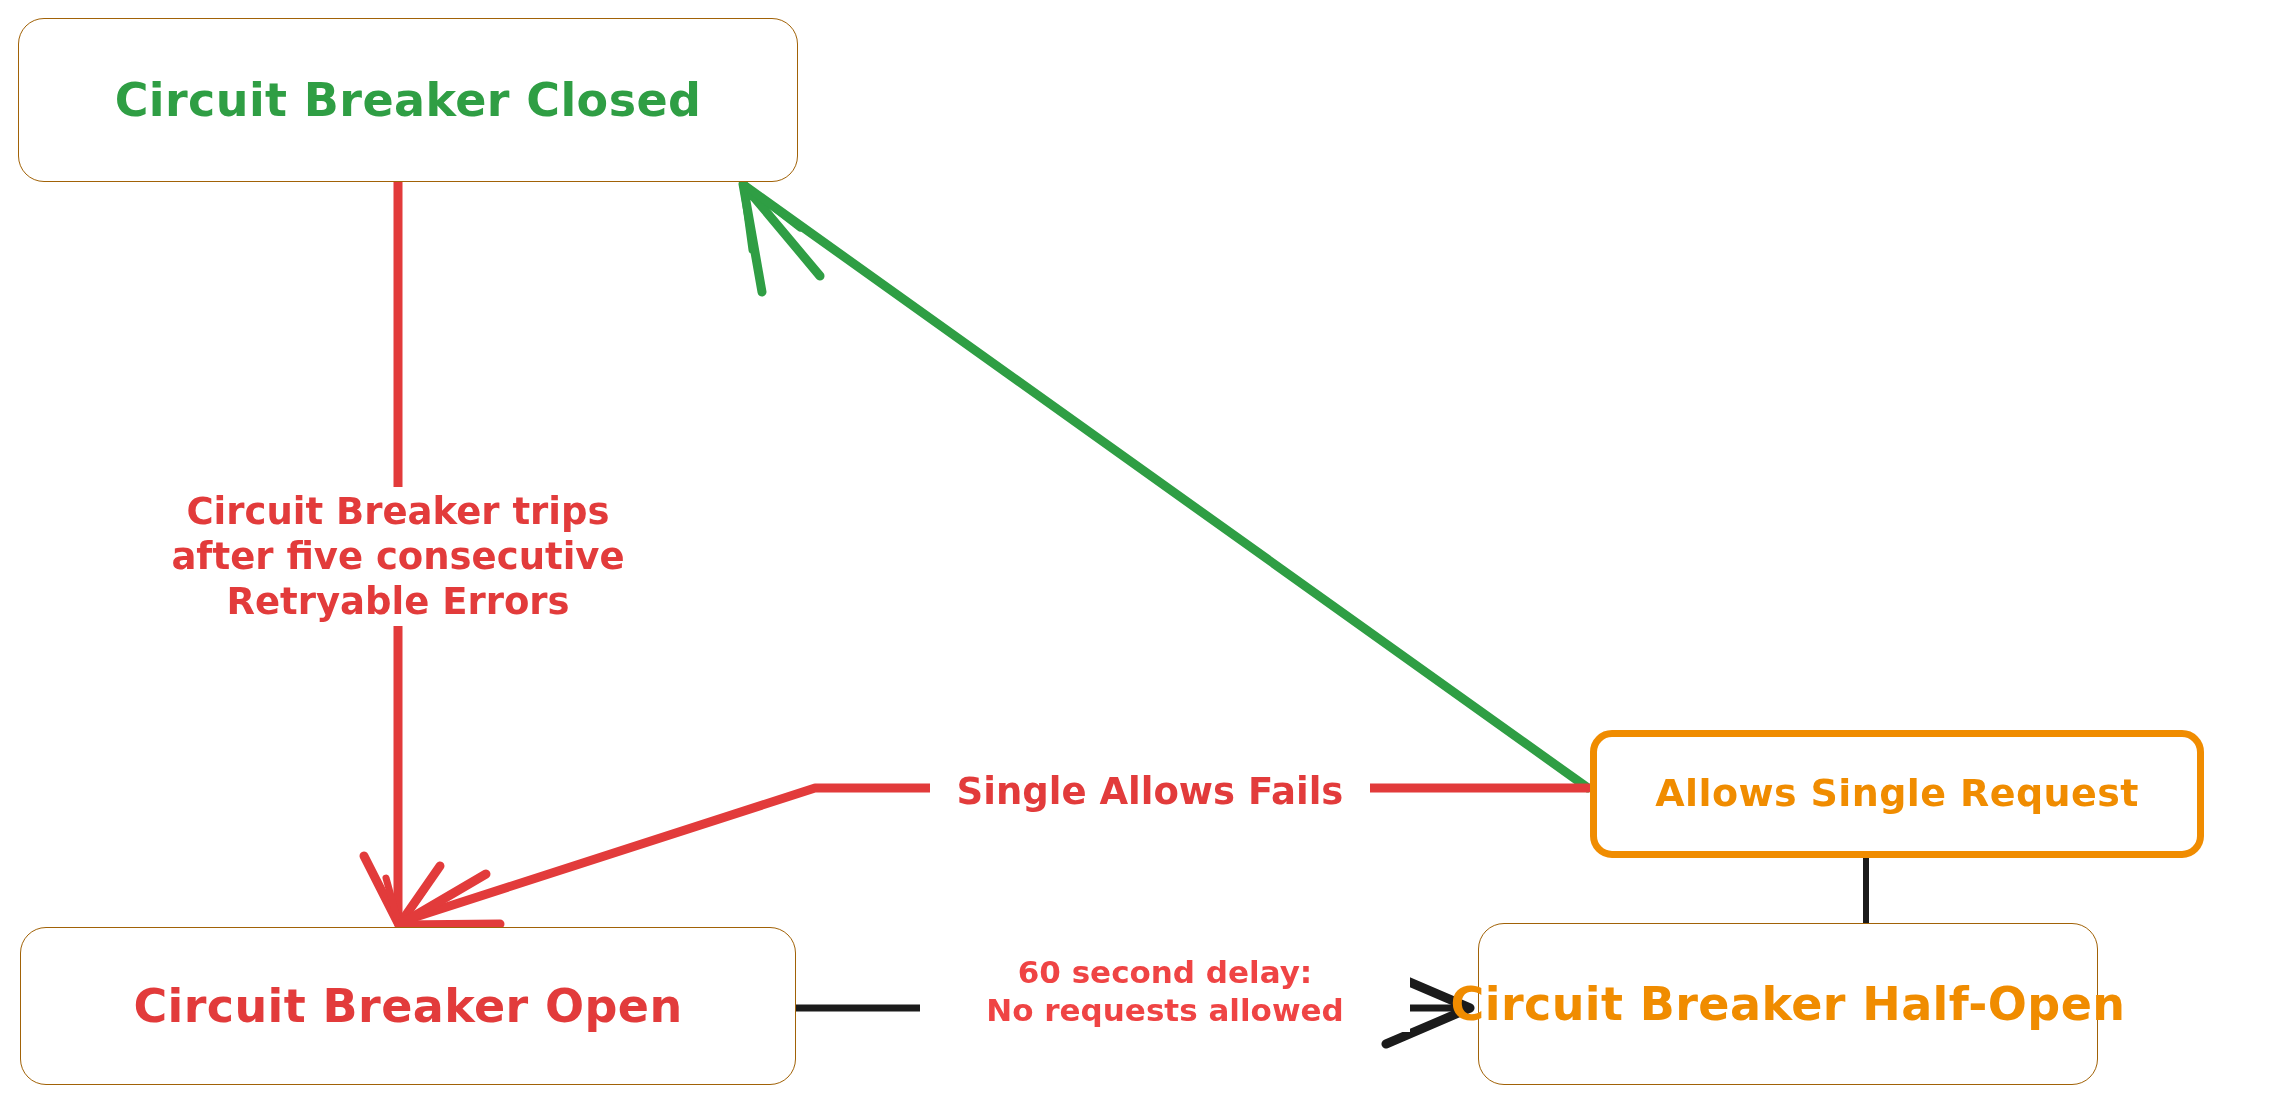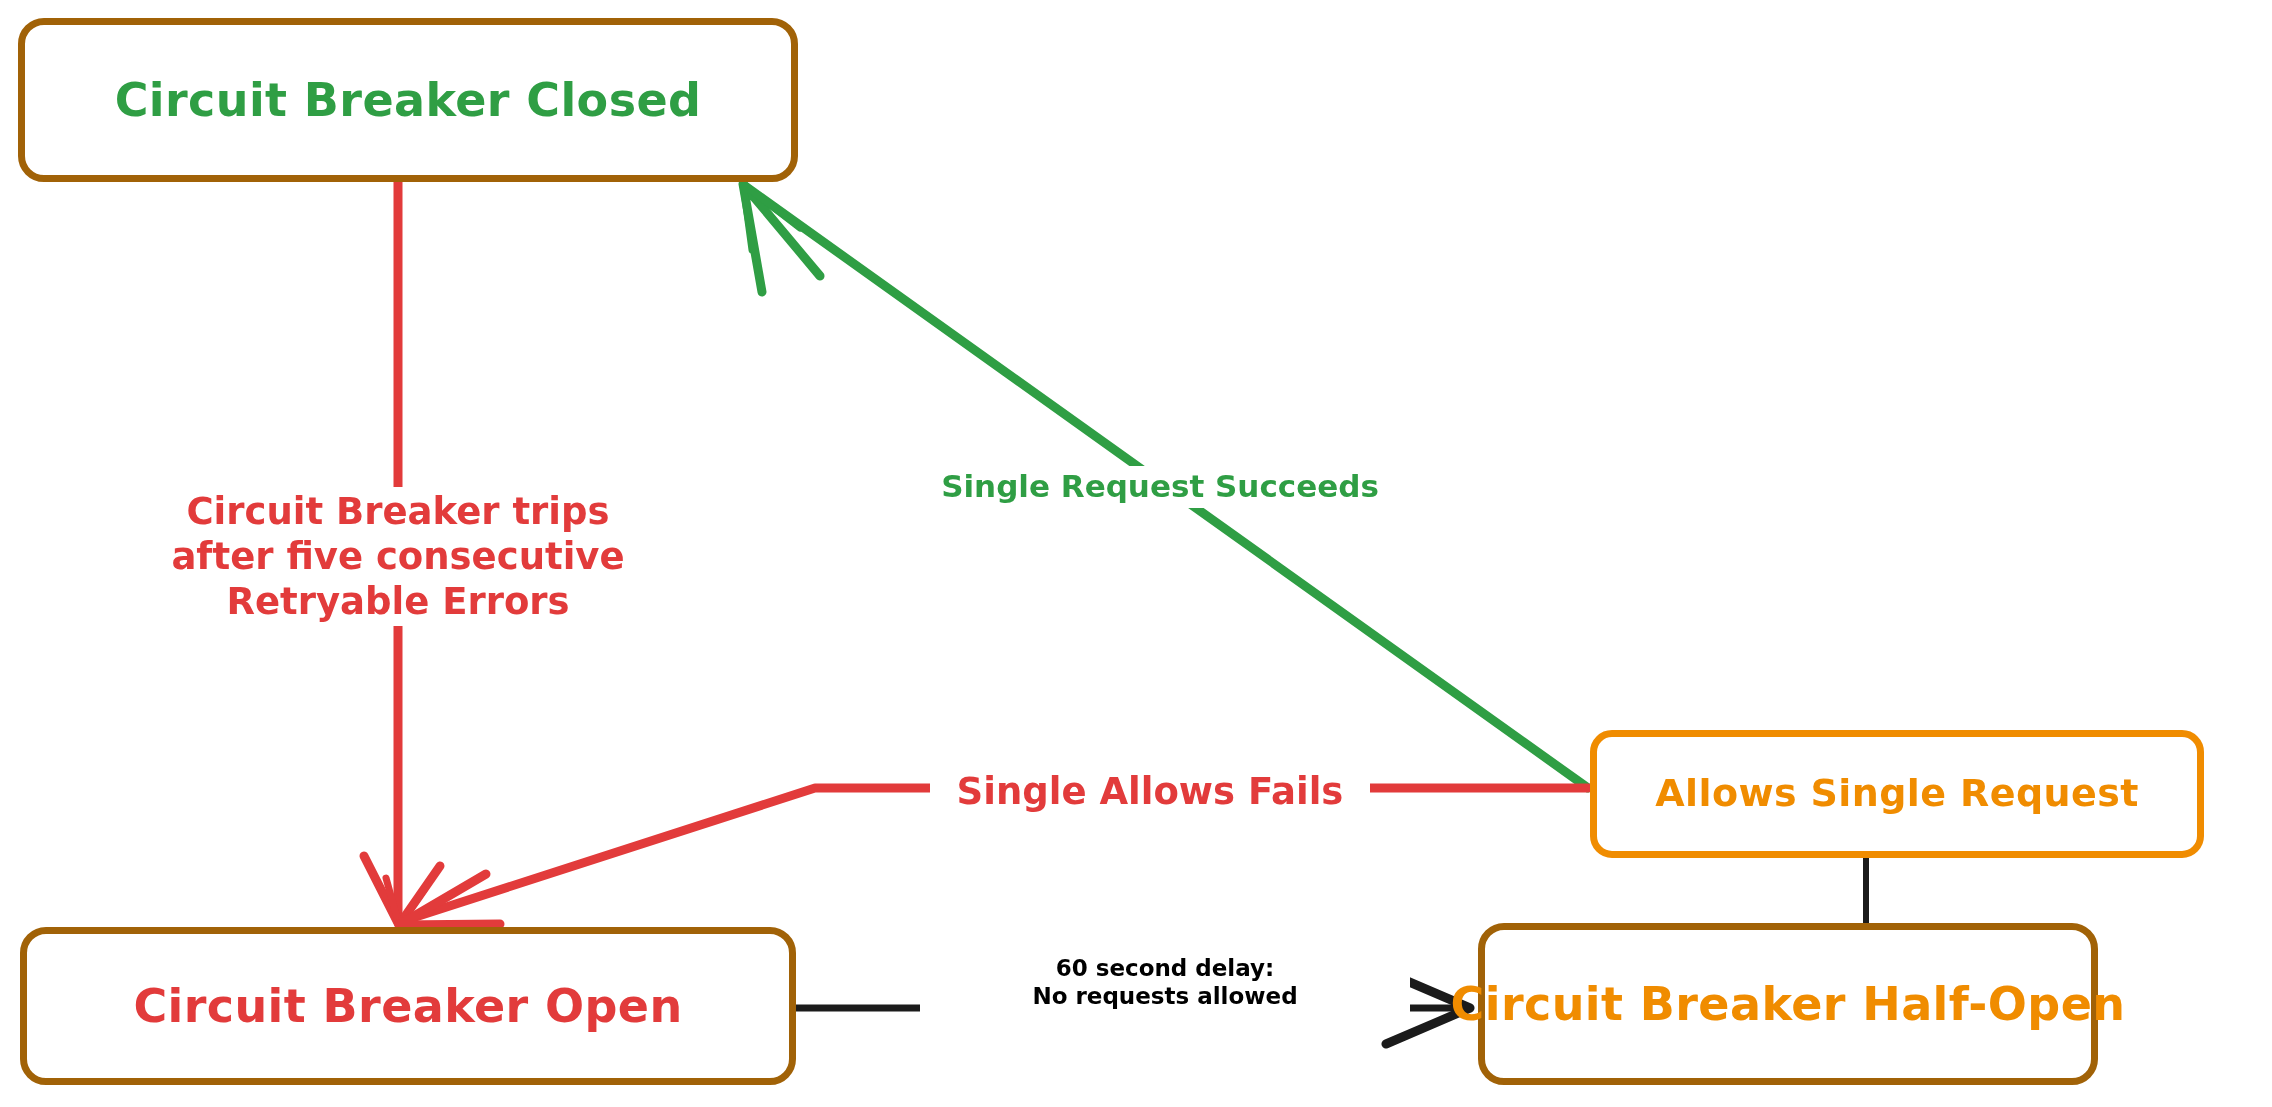"Circuit Breaker Closed" .node-black { border: 7px solid #a16207 -> 1px solid #a16207 }
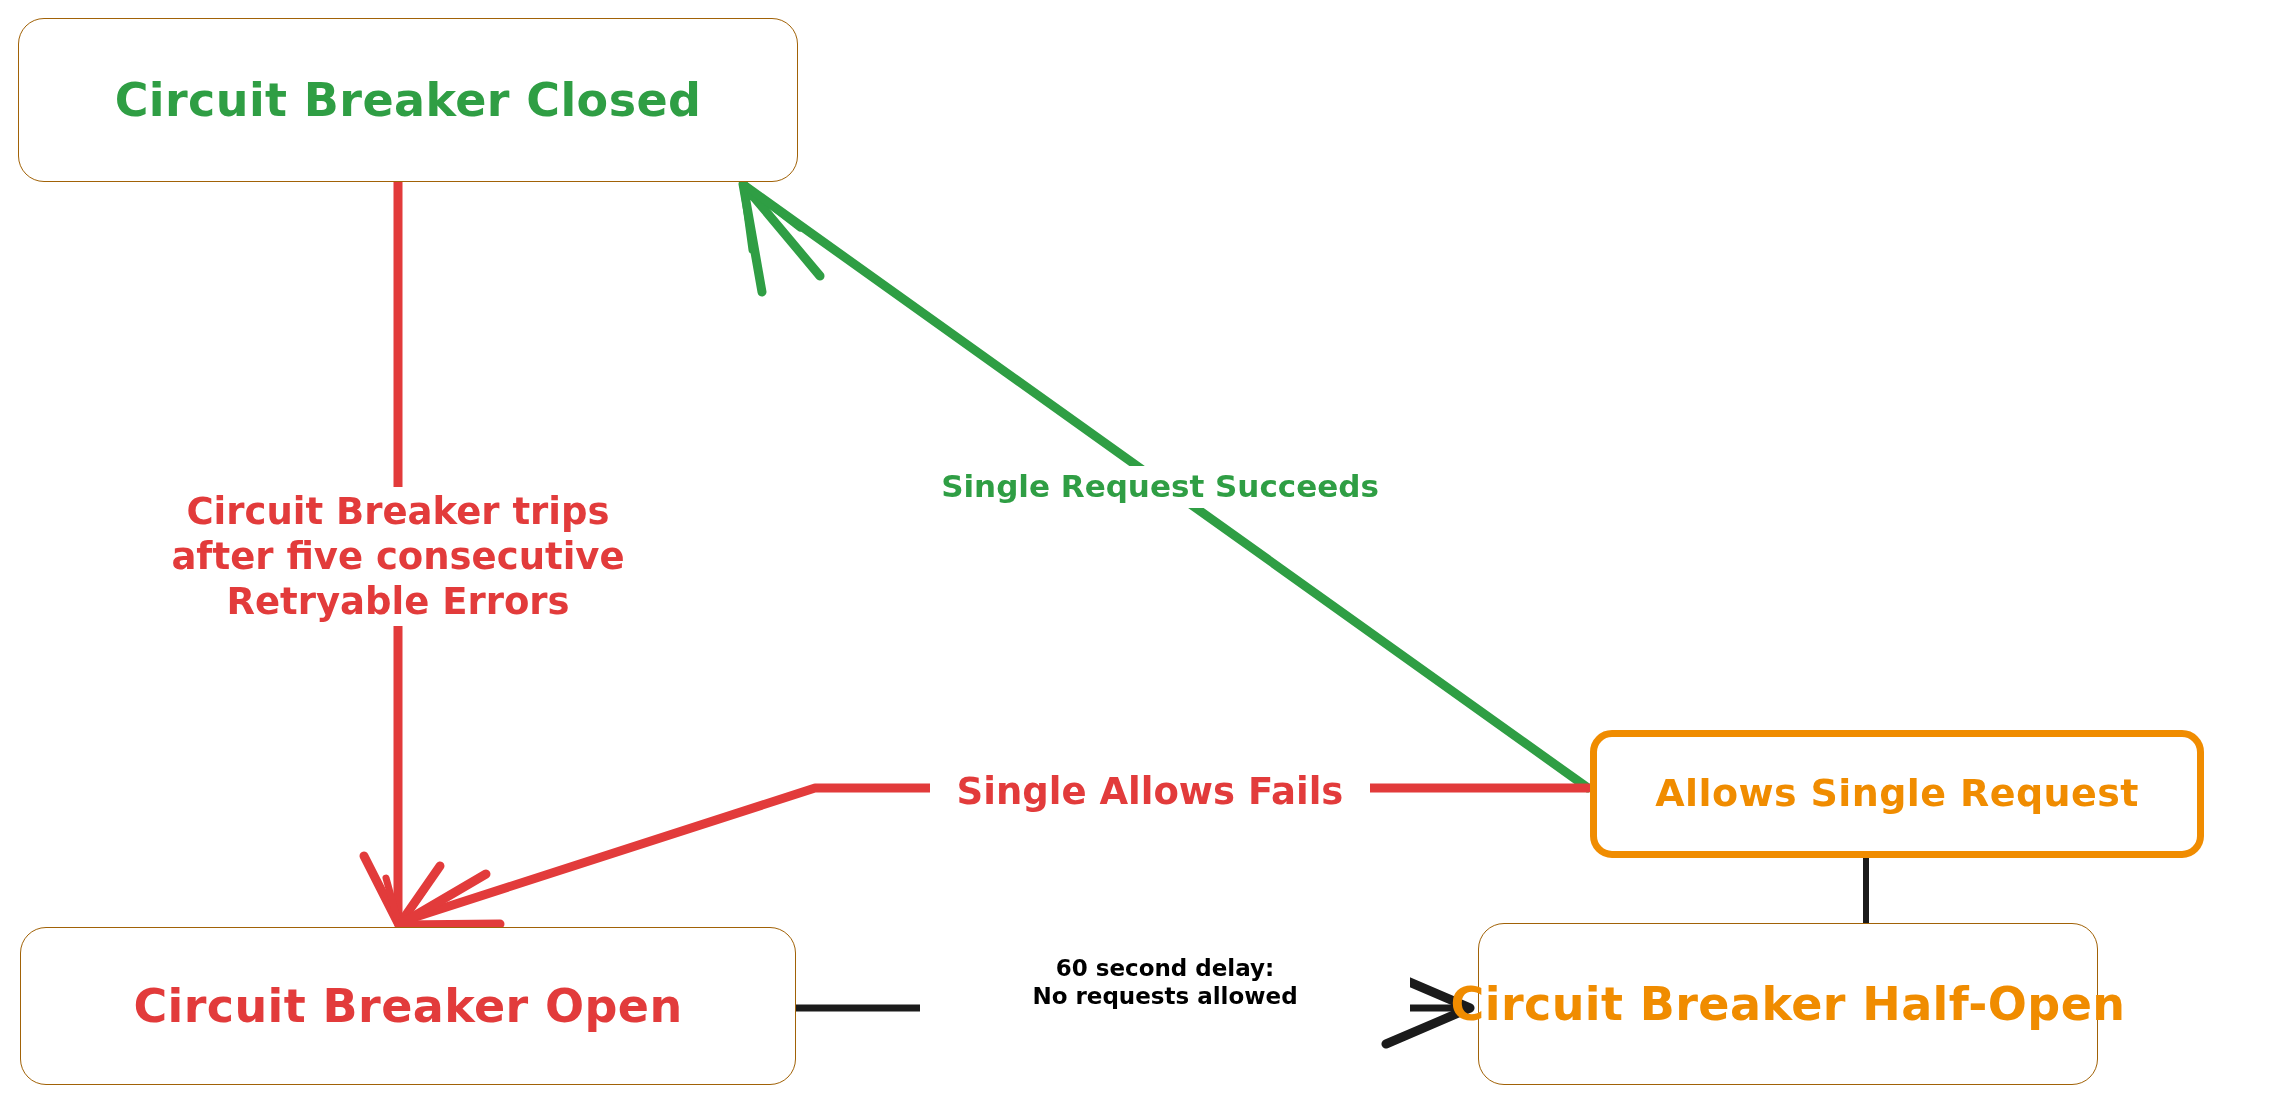"Single Request Succeeds" div.edge-label { html: <div>Single Request Succeeds</div> -> none }
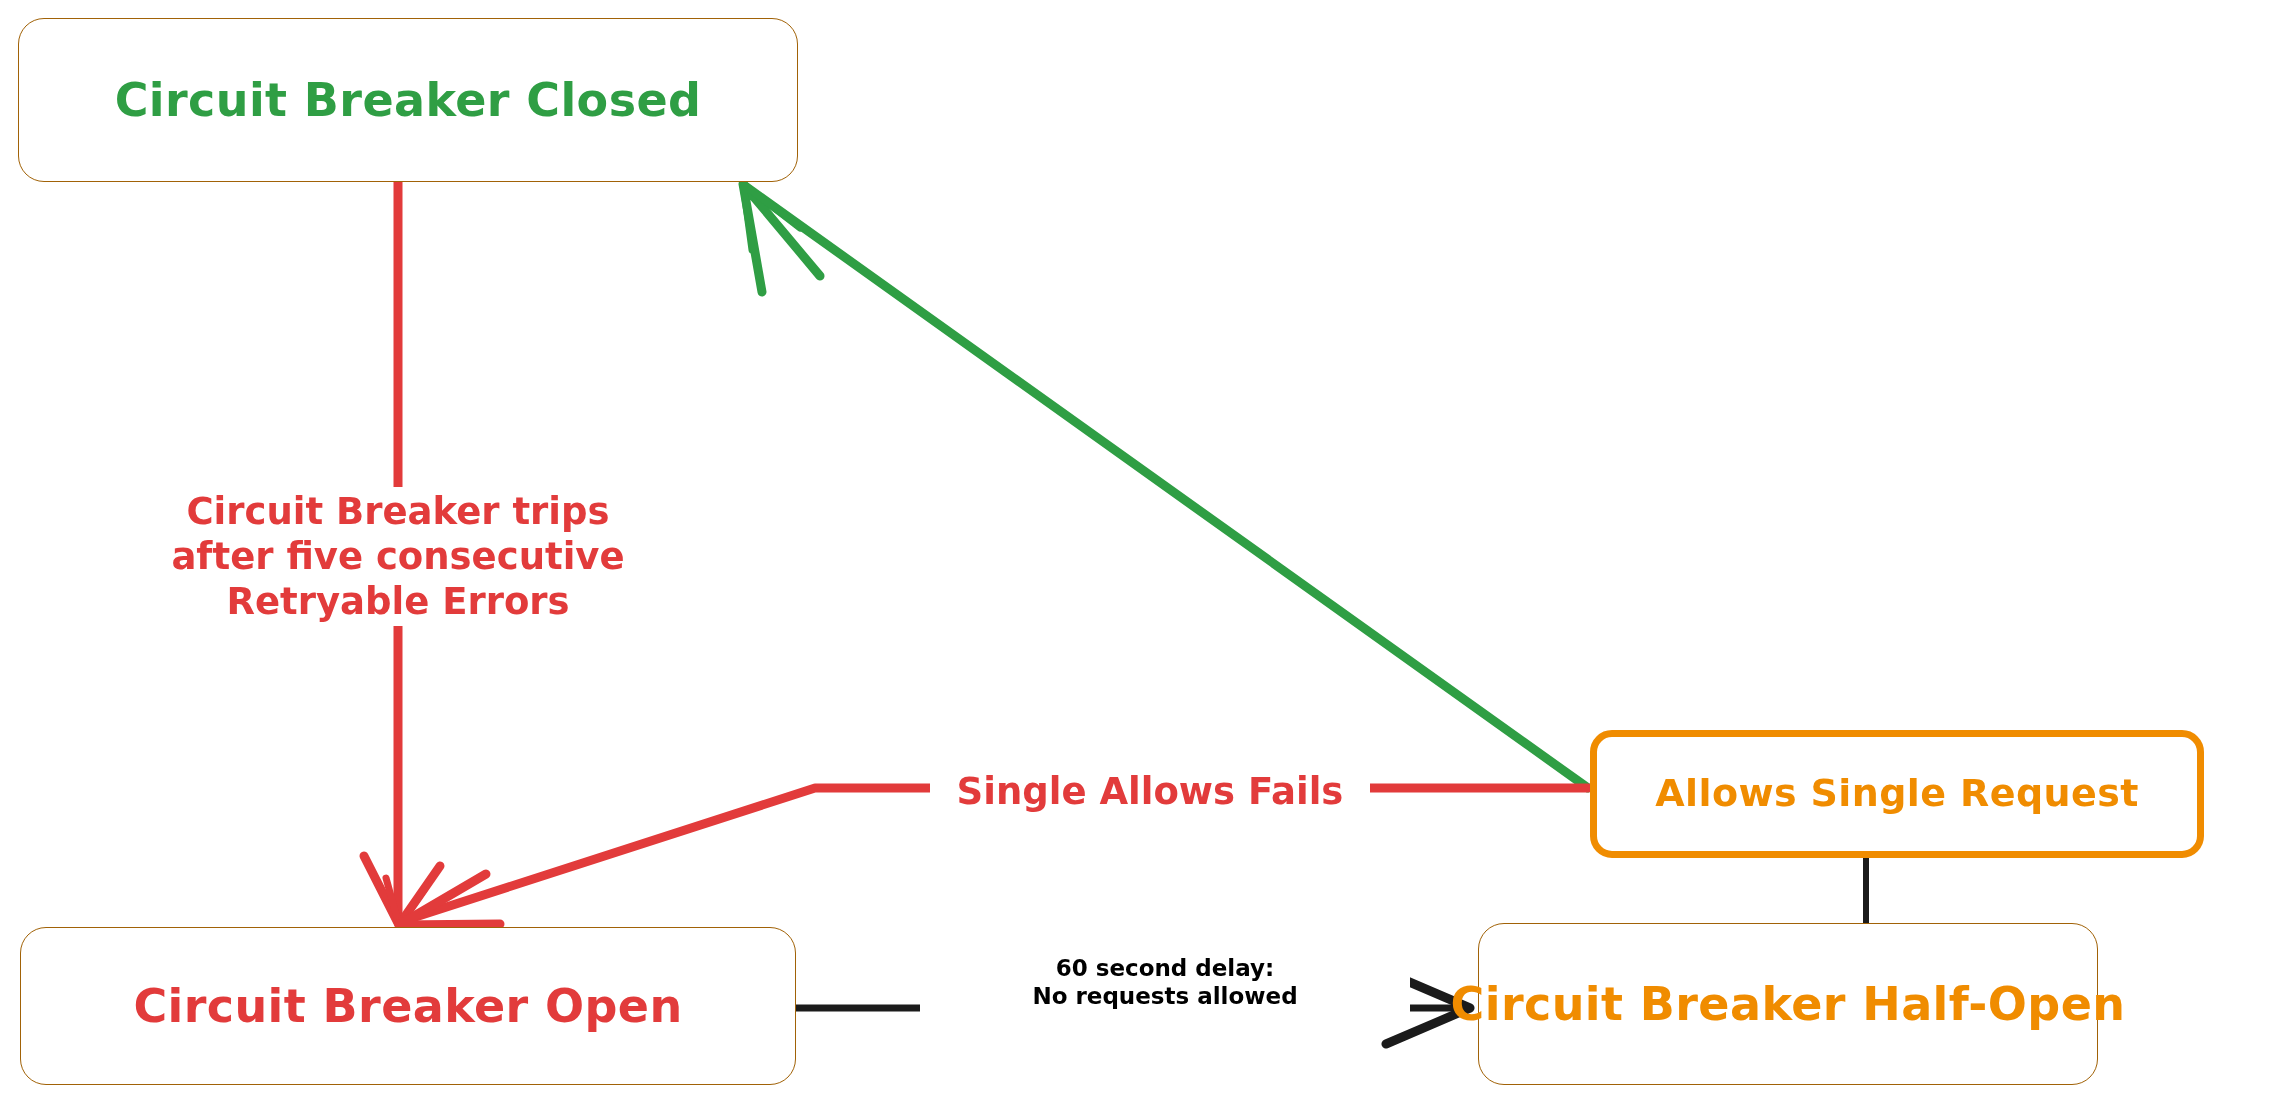"60 second delay:" .el-black { color: #000000 -> #ef4444; font-size: 23px -> 31px }
